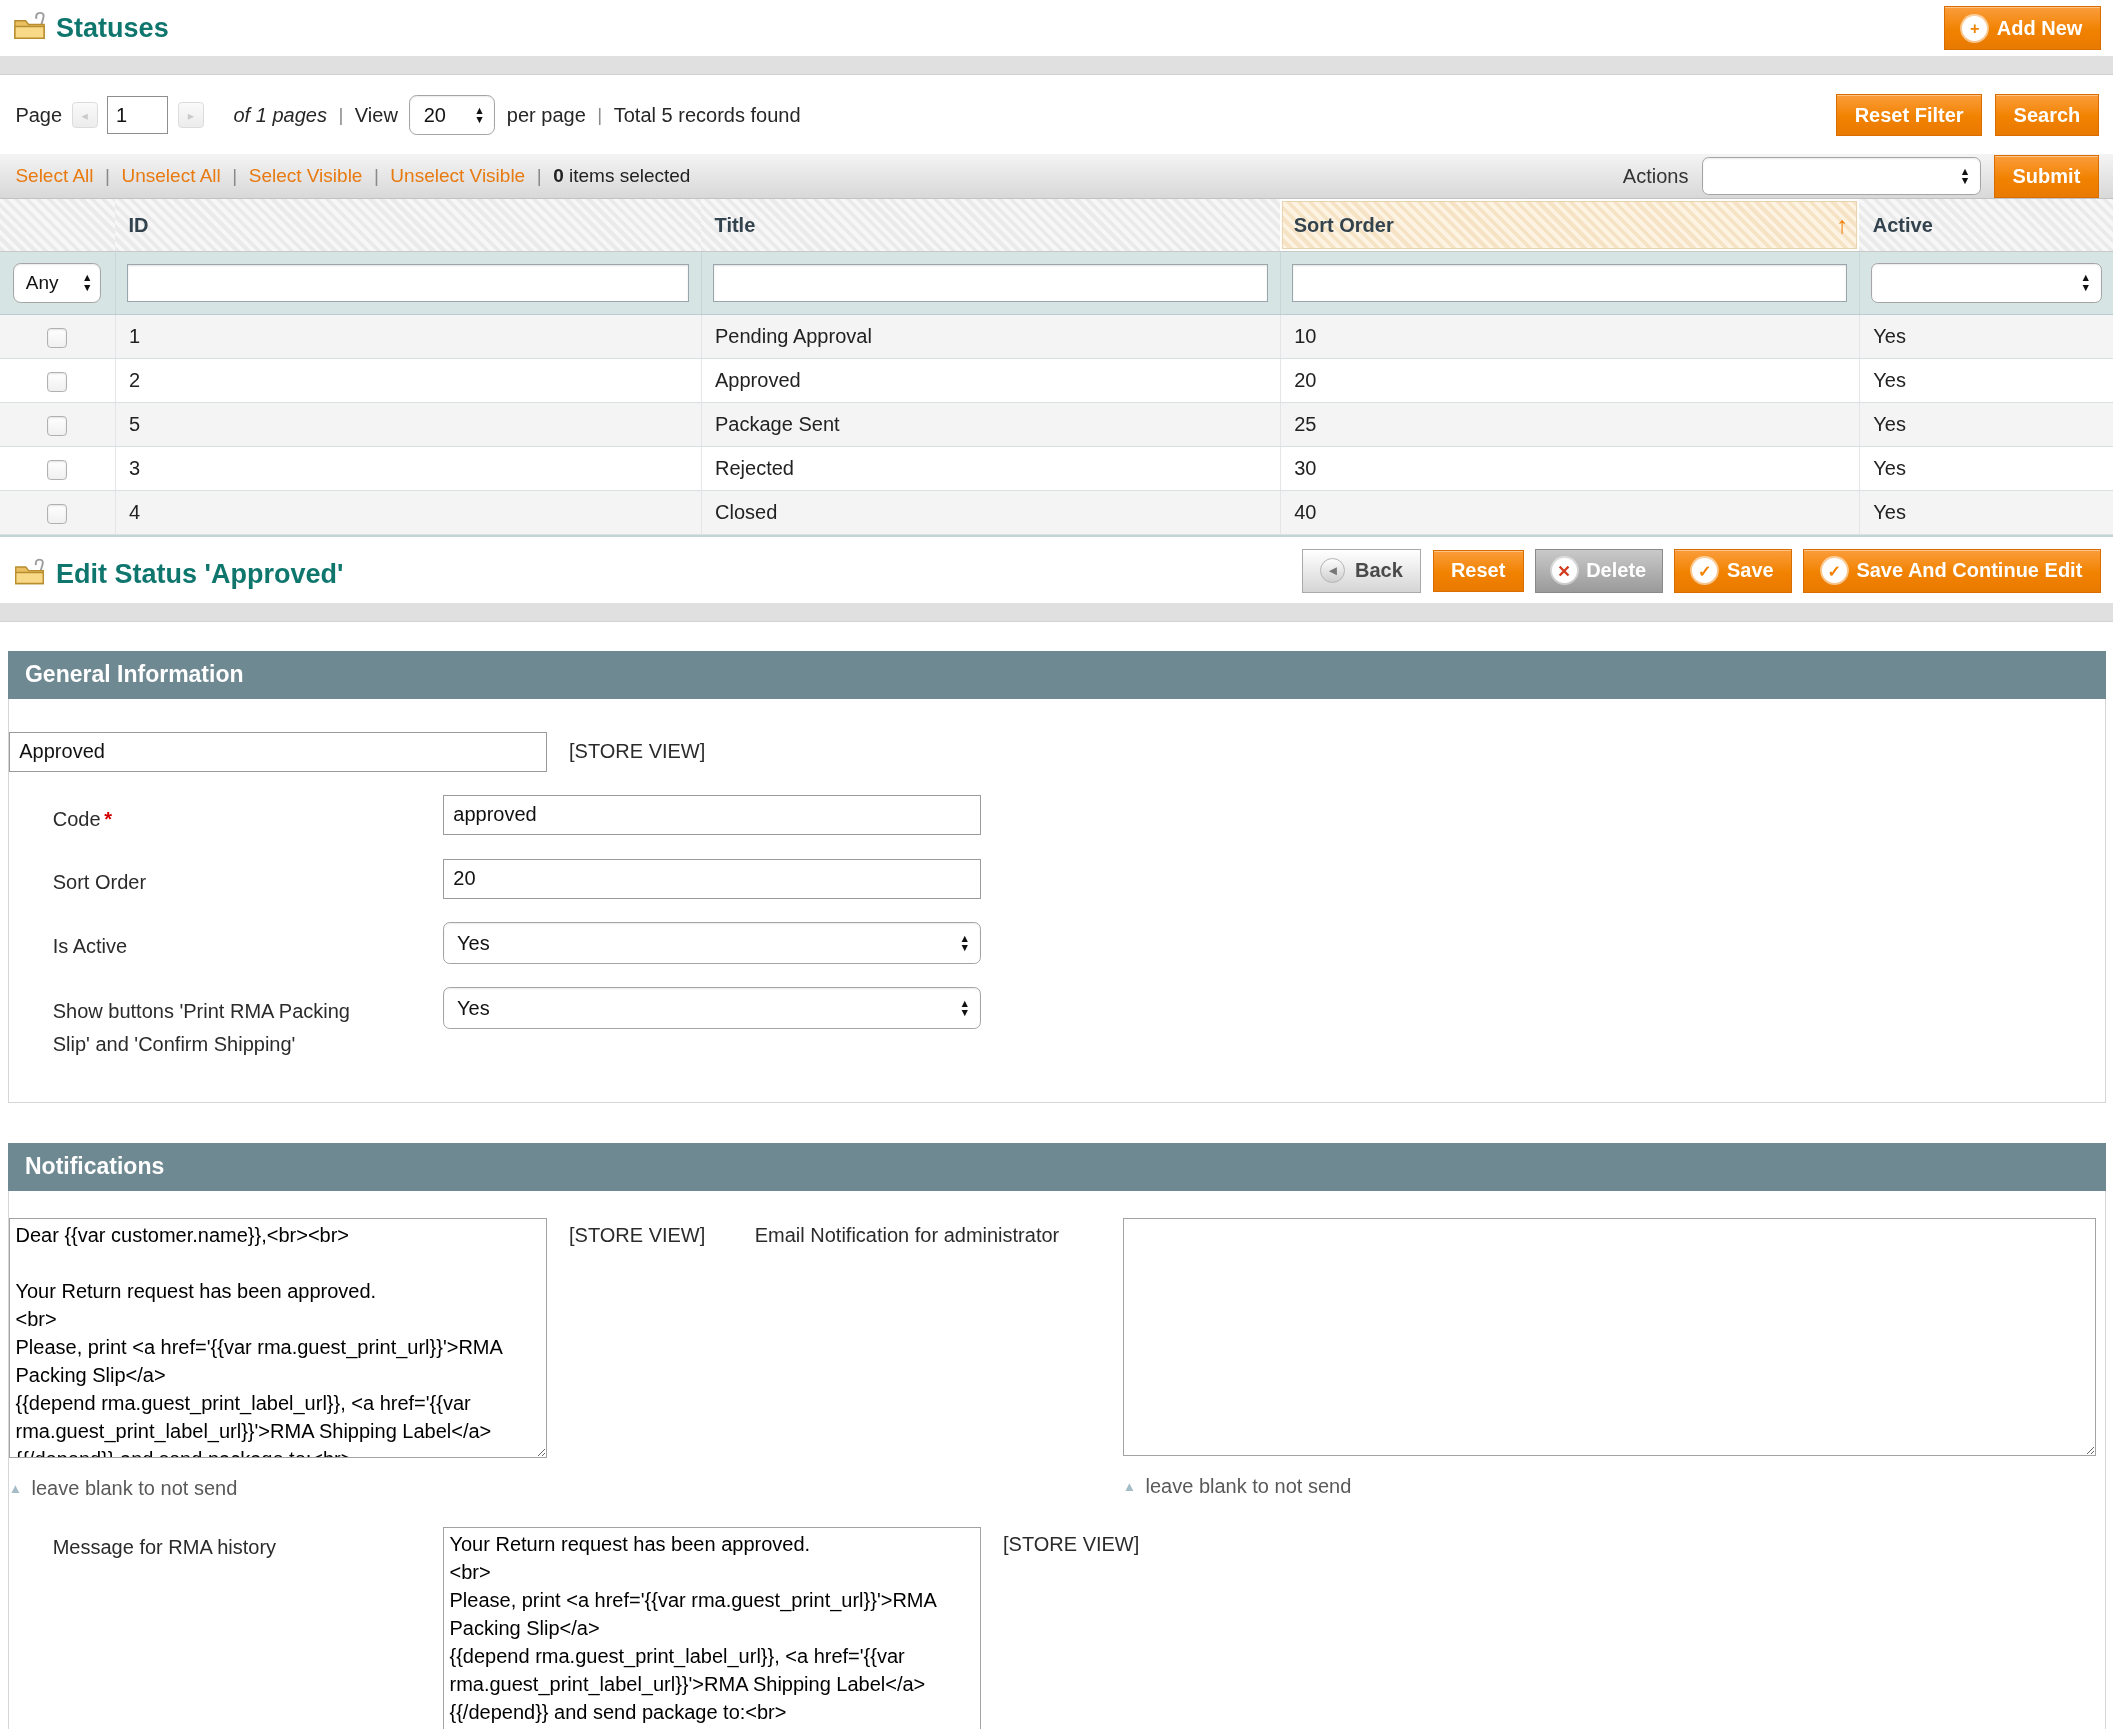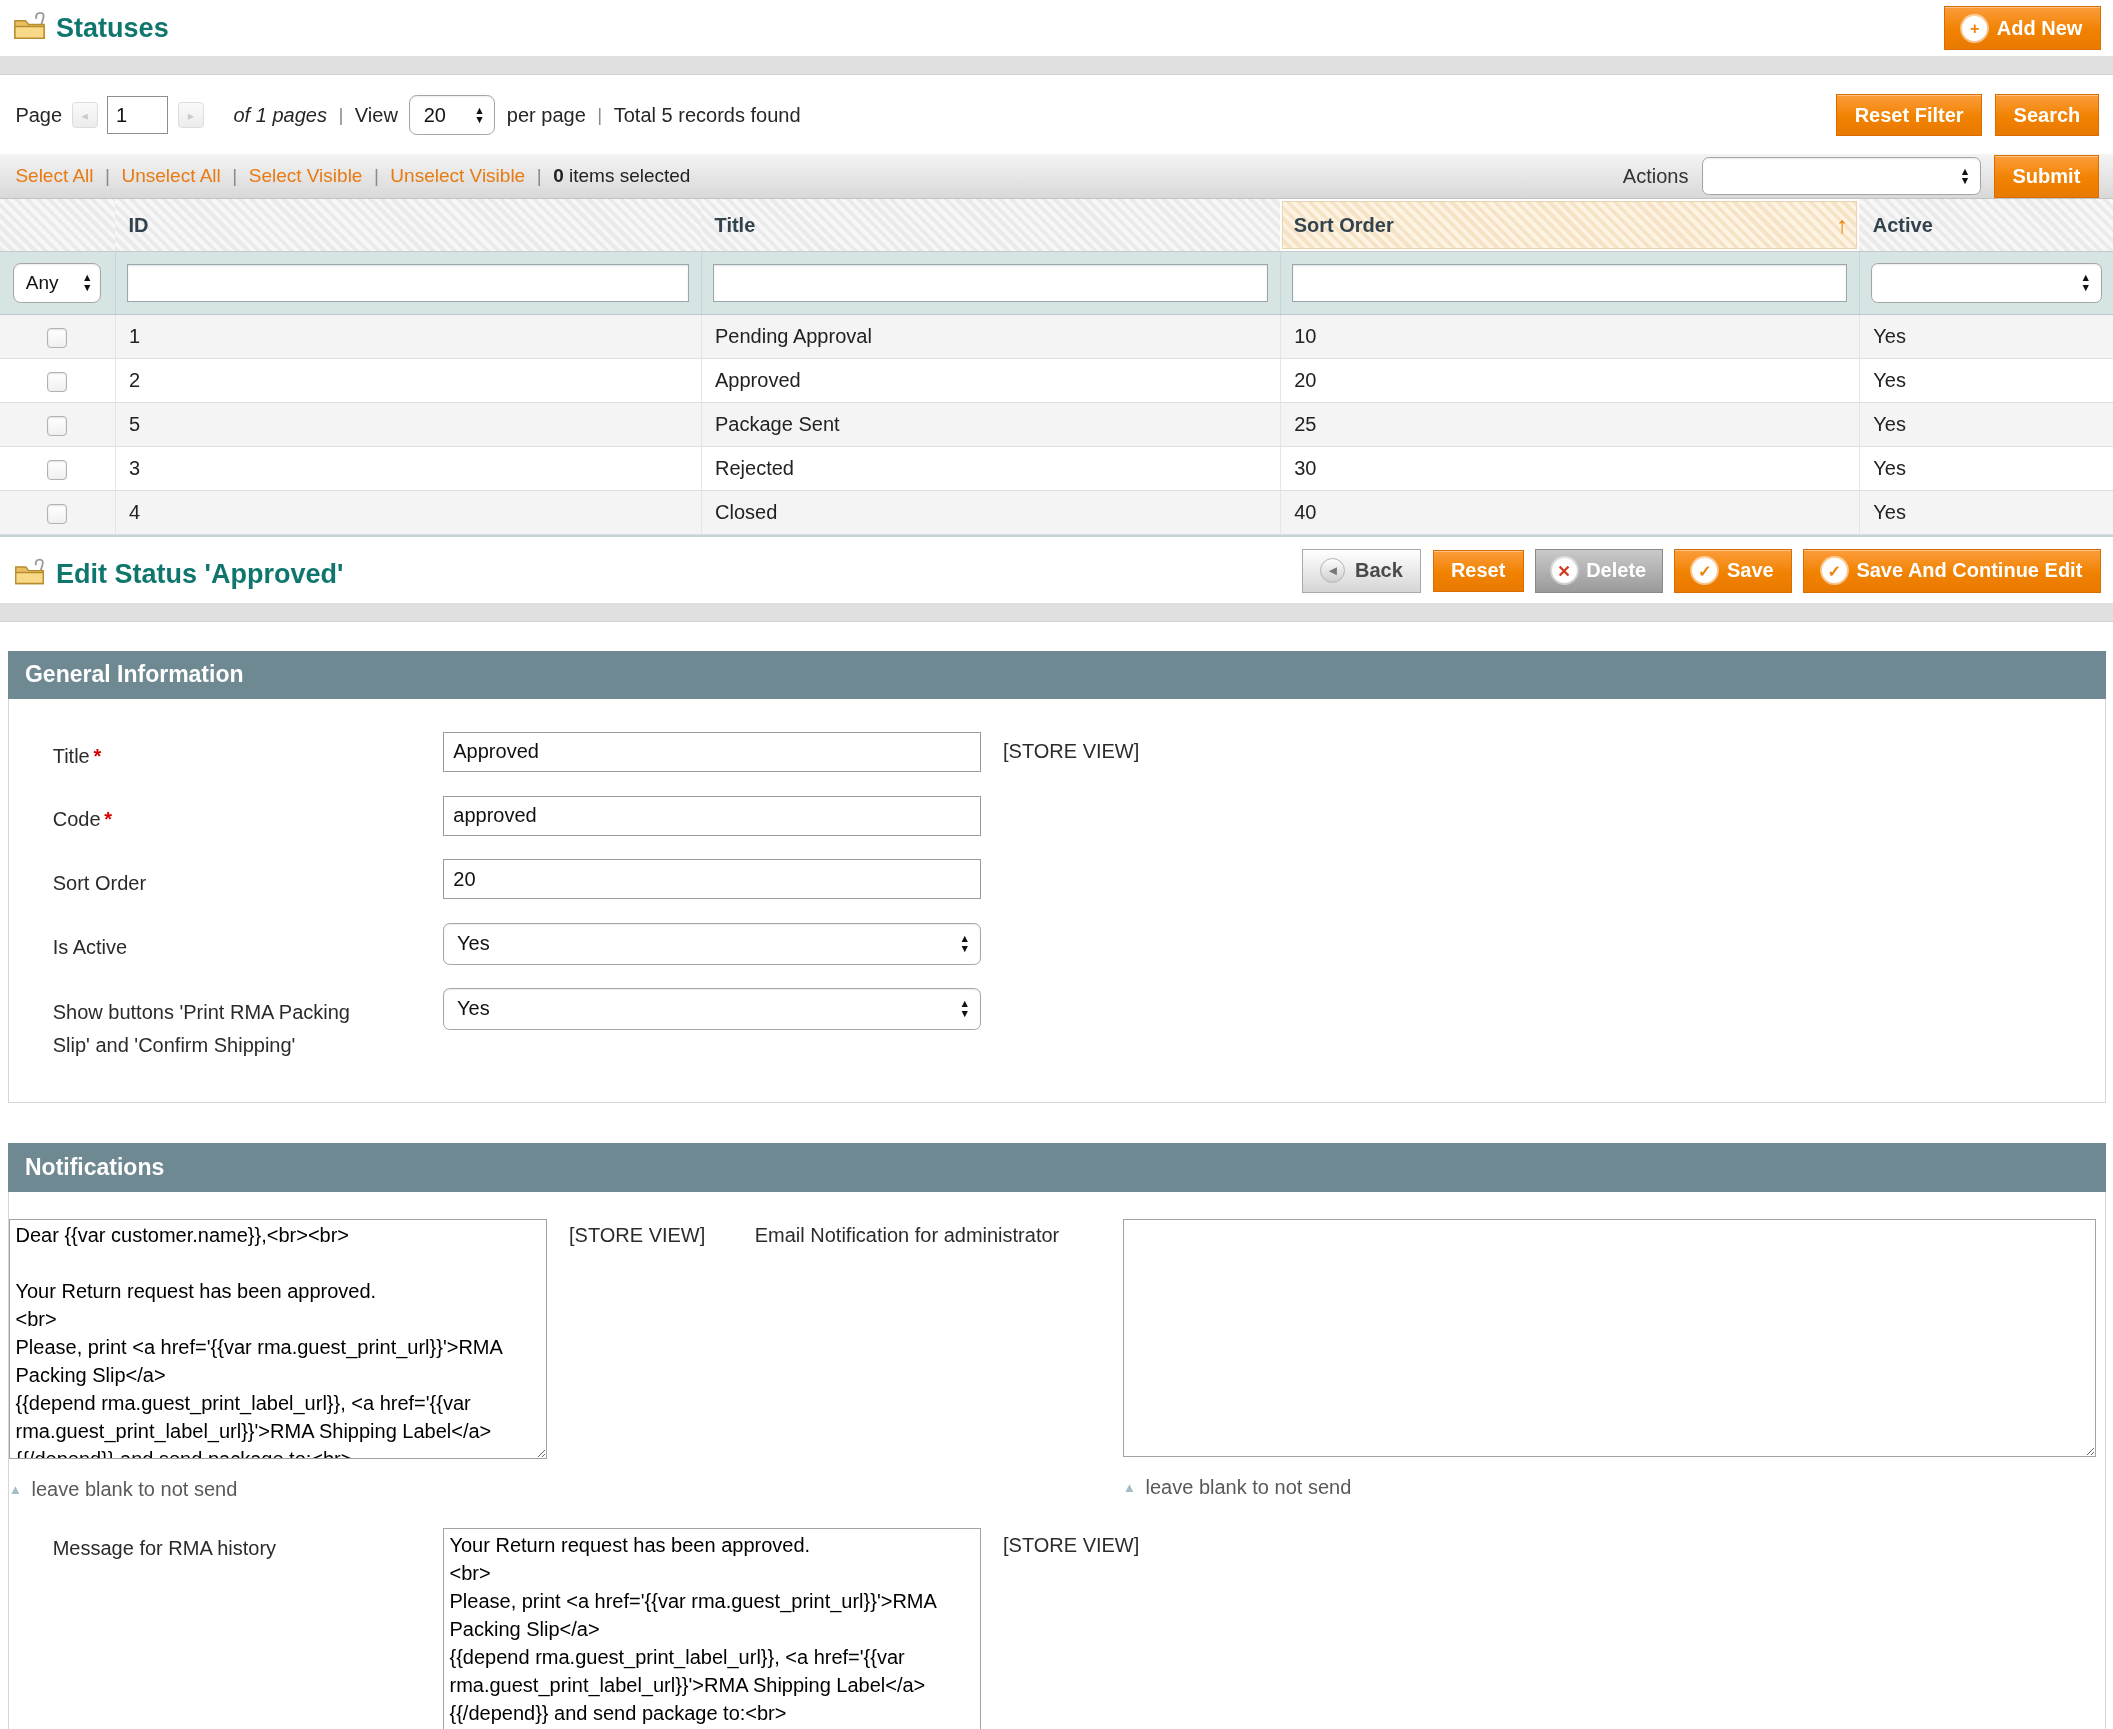"Title *" div.f-label { html: <div><span>Title</span><em>*</em></div> -> none }
